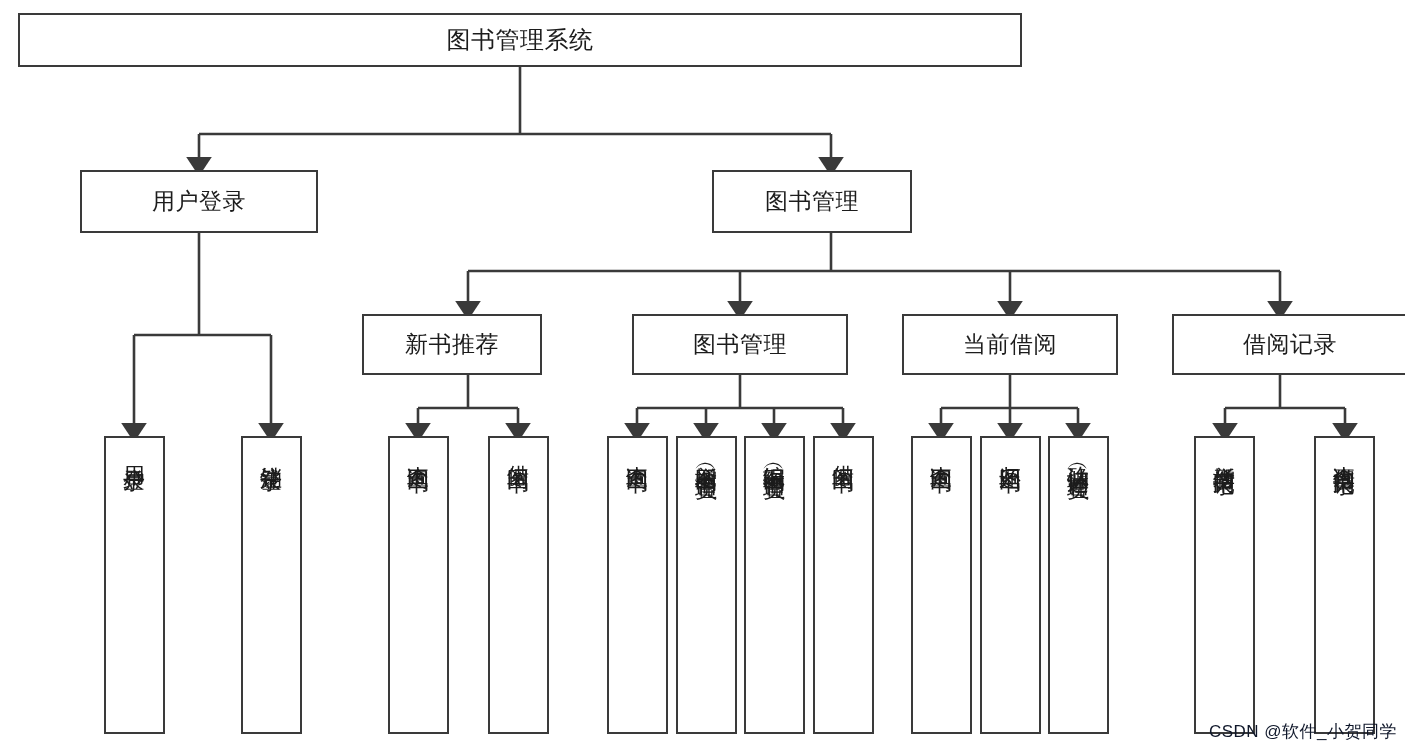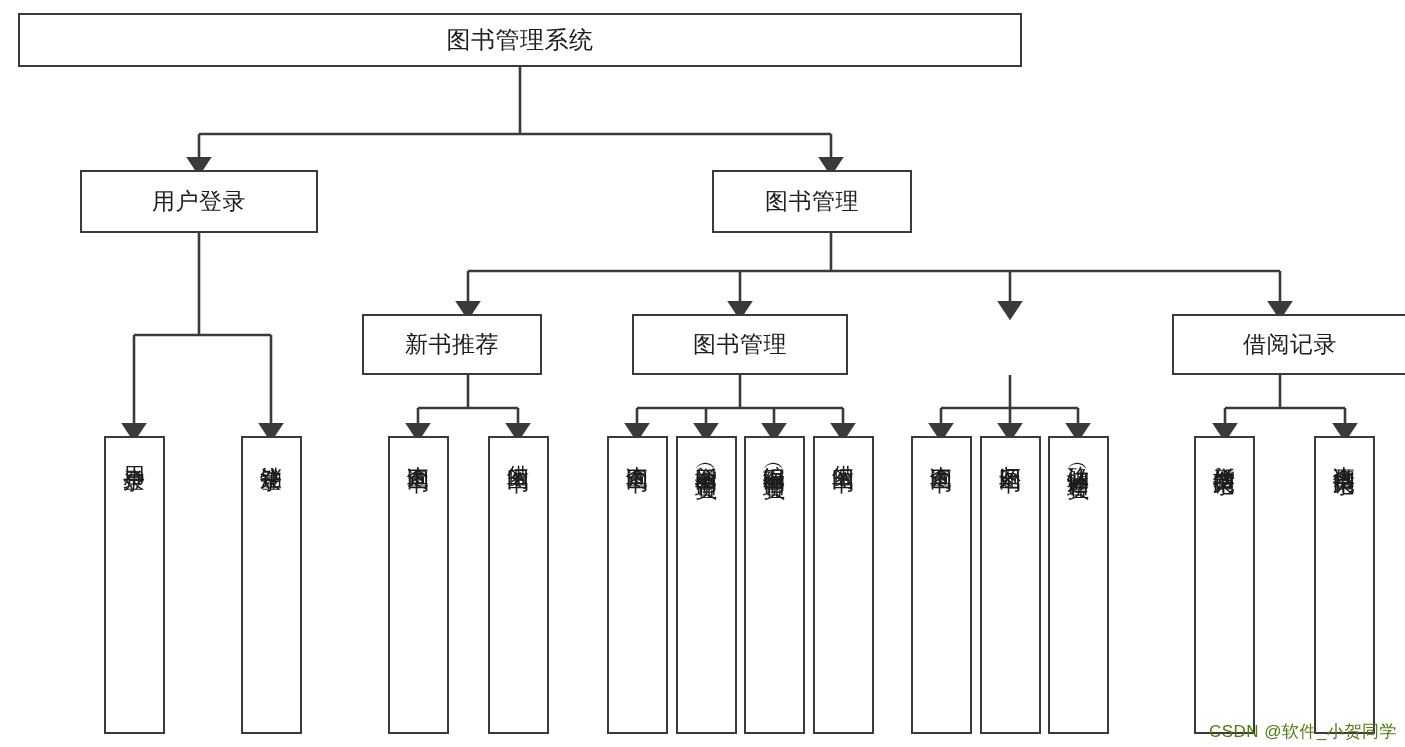"当前借阅" div.node { html: none -> <div> <span>当前借阅</span> </div> }
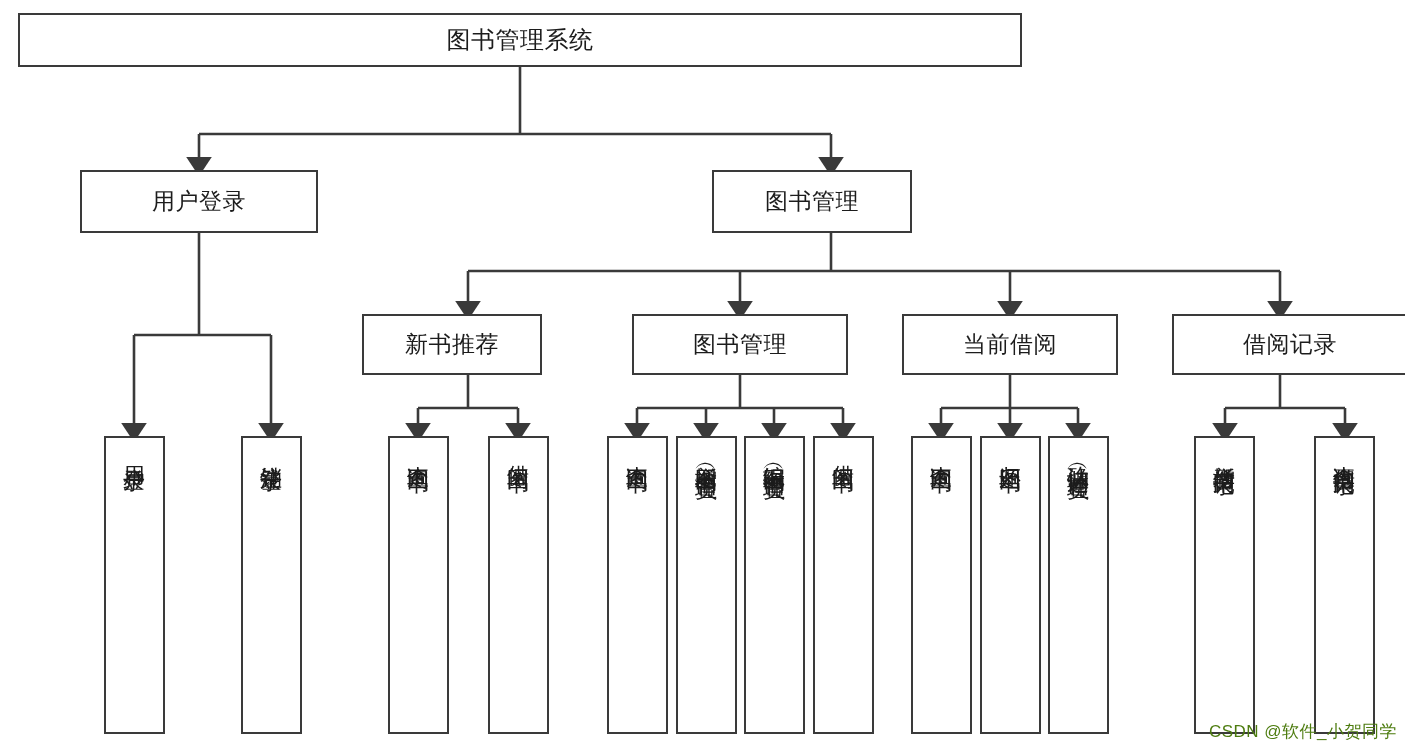"CSDN @软件_小贺同学" #watermark { color: #4d7c0f -> #0f172a }
